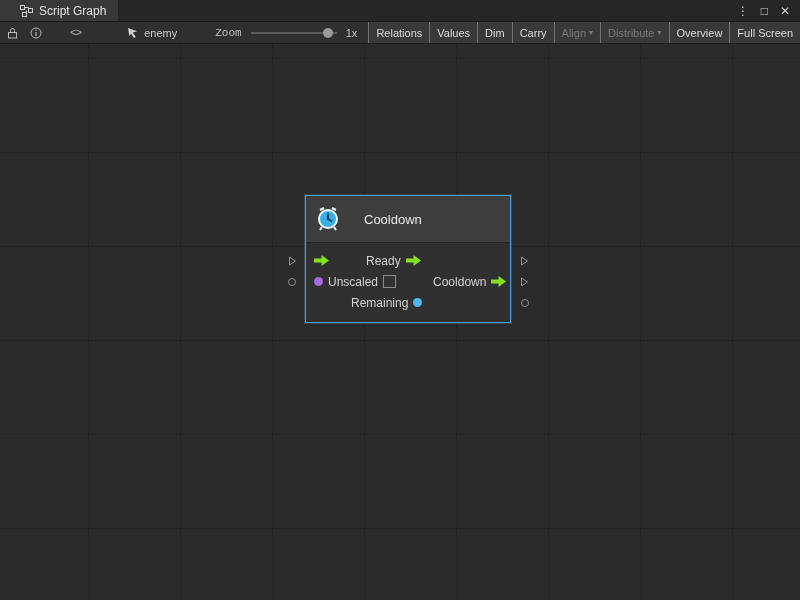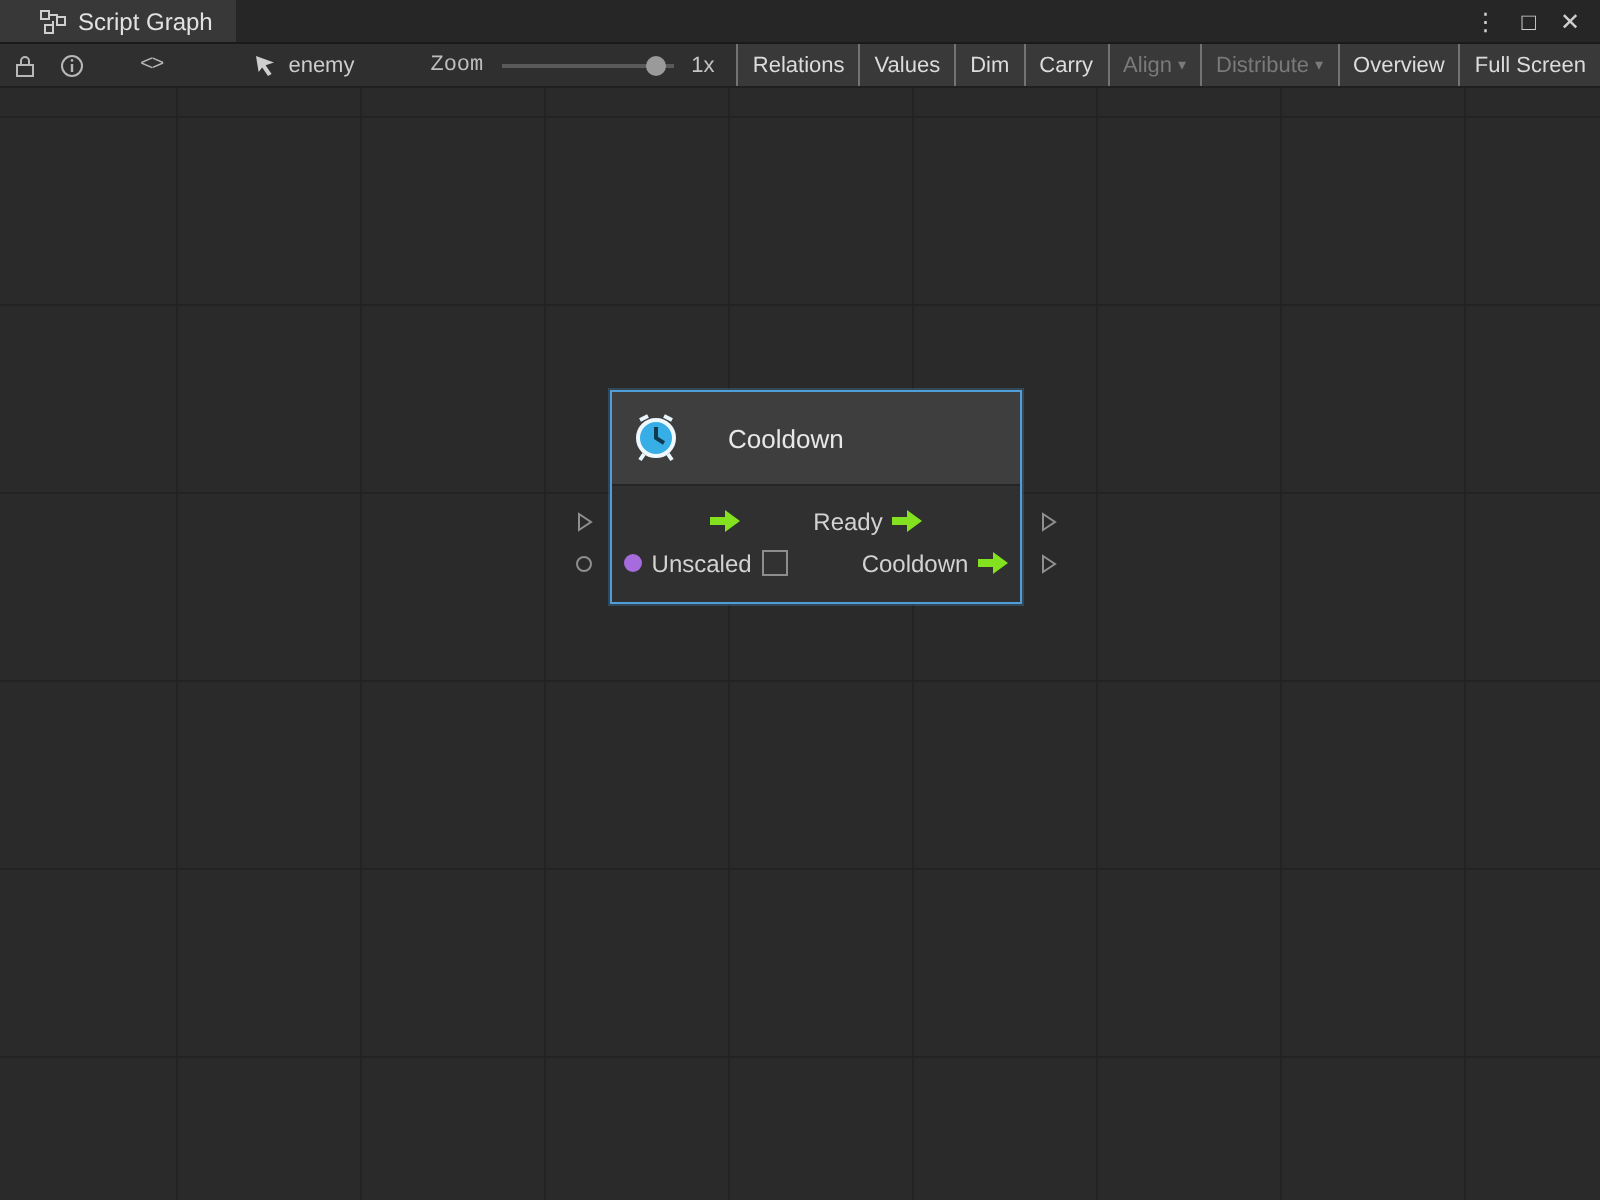"Ready" .row { justify-content: center -> flex-start }
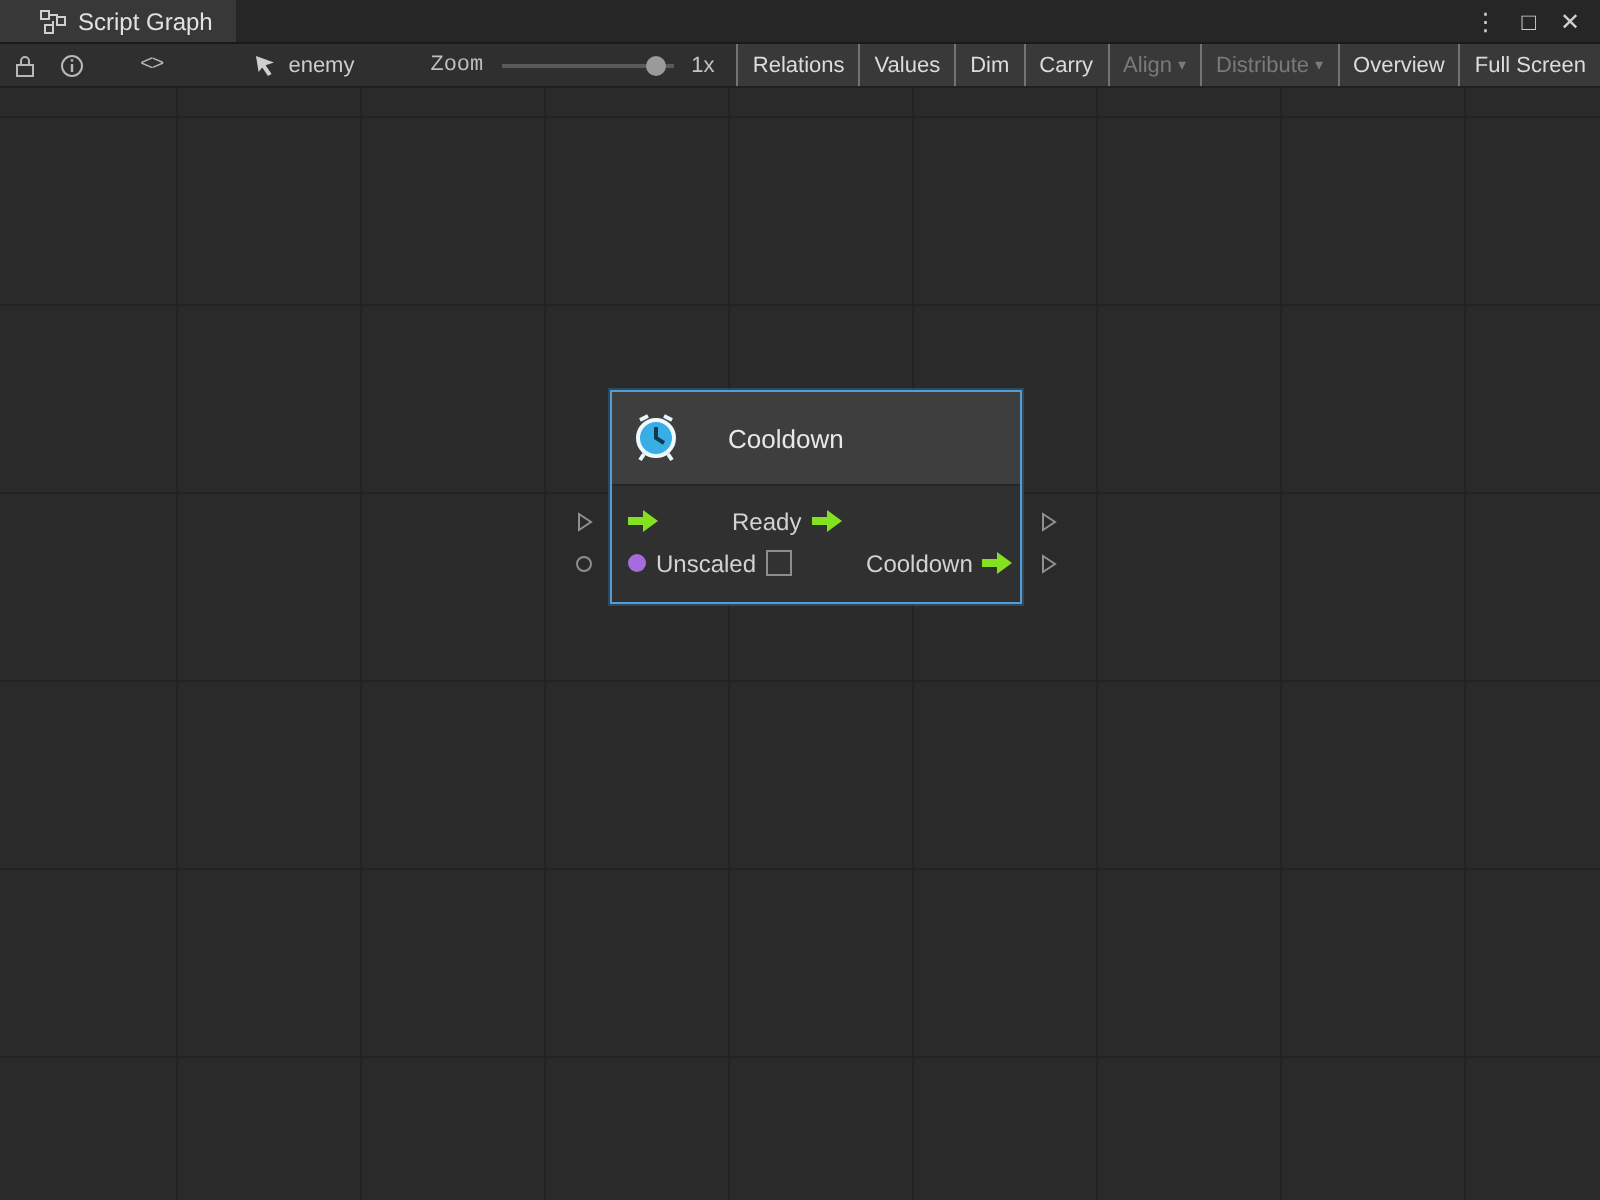"Remaining" div.row { html: none -> <div> <div></div> <div> <span>Remaining</span> <span></span> </div> <span> <span></span> </span> </div> }
